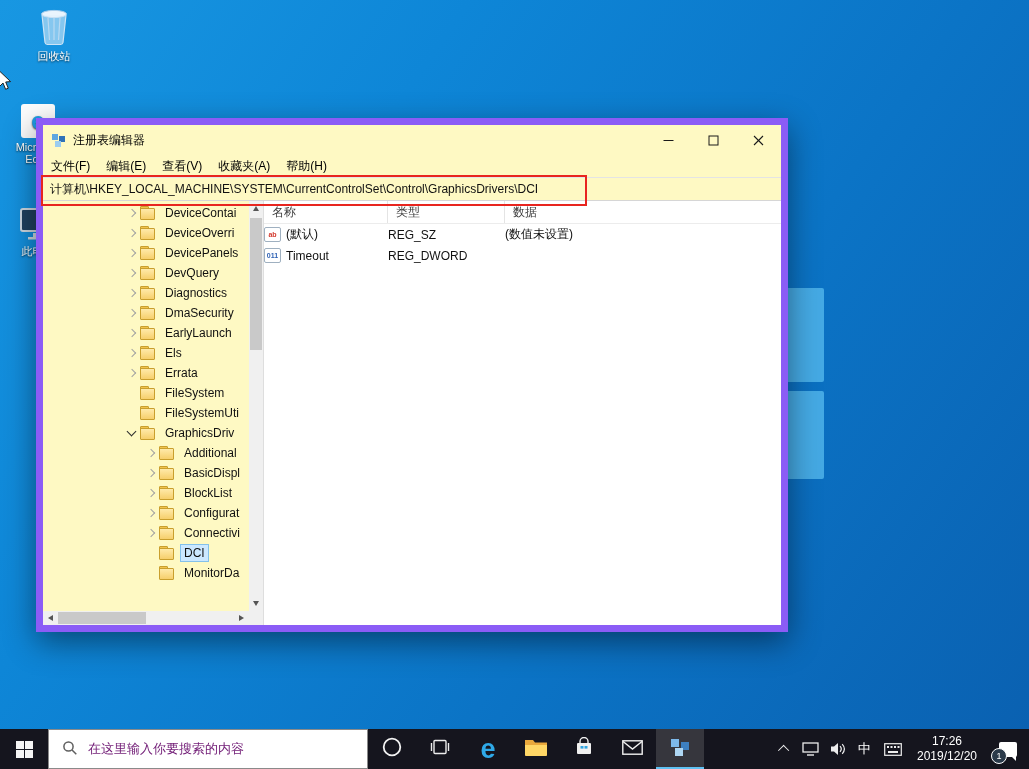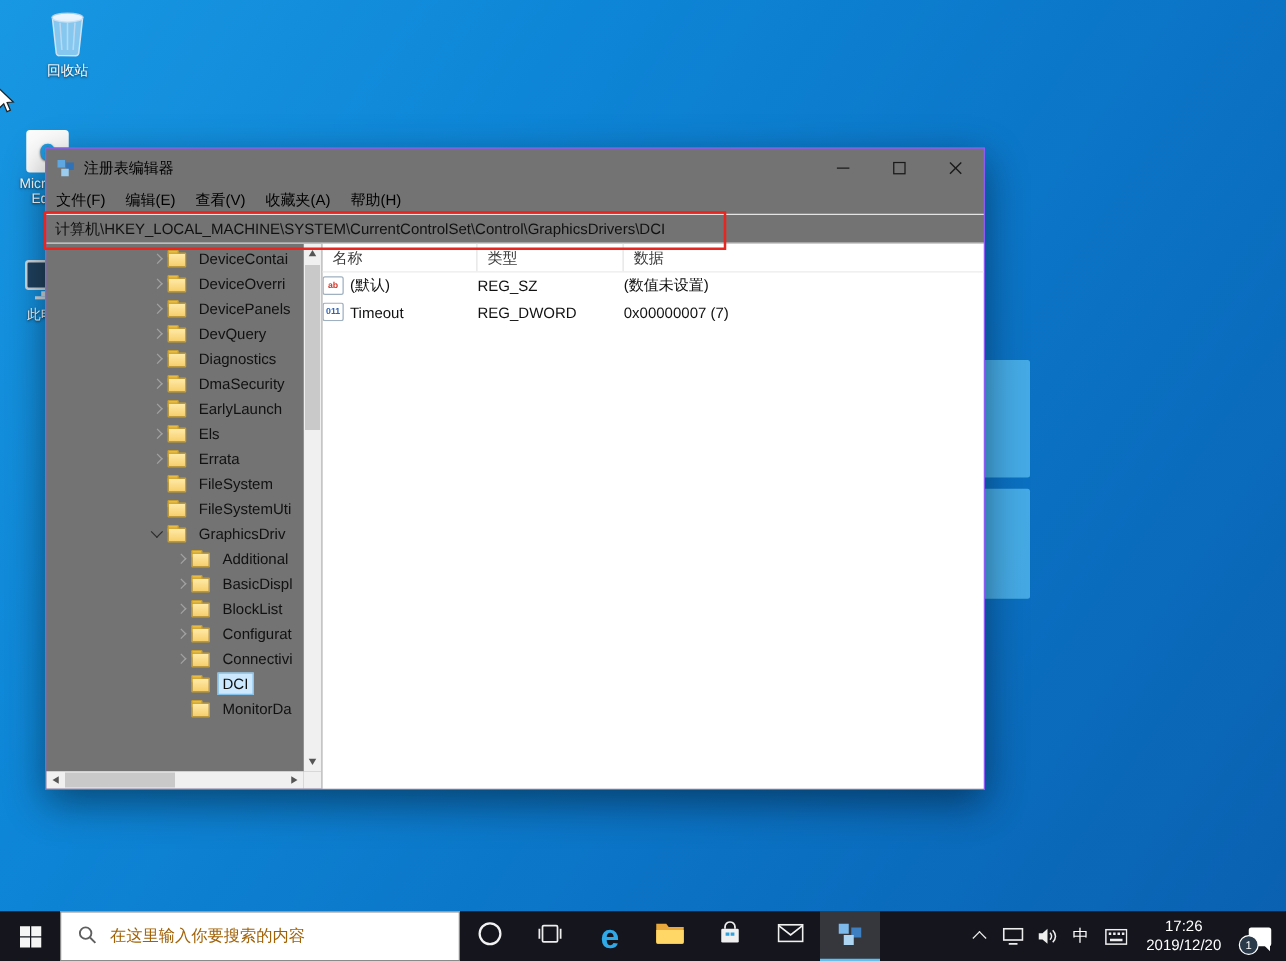"注册表编辑器" .window { background: #737373 -> #fef9c3; border: 1px solid #8b5cf6 -> 7px solid #8b5cf6 }
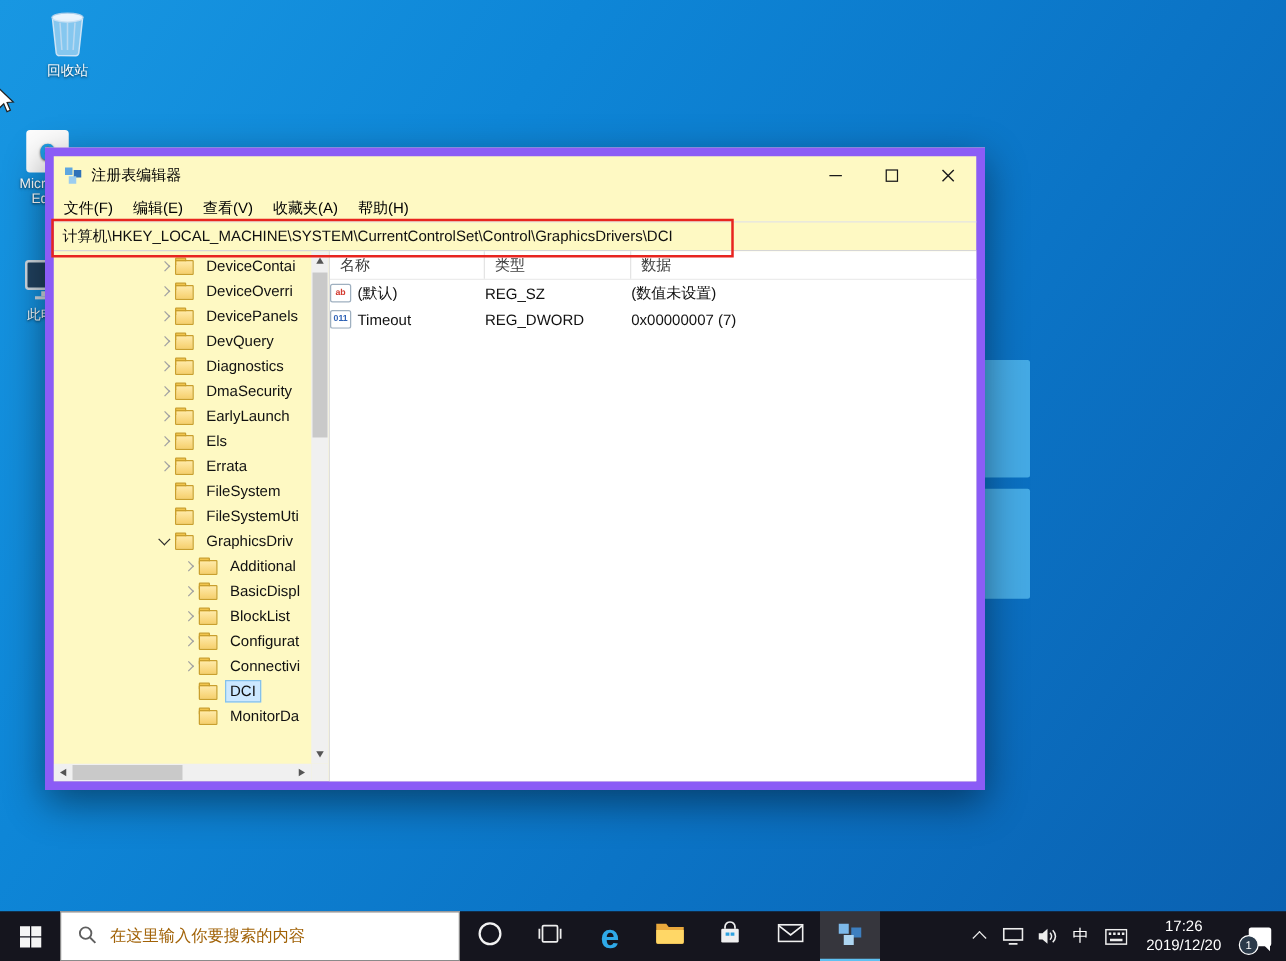"0x00000007 (7)" div.lcell { html: <div>0x00000007 (7)</div> -> none }
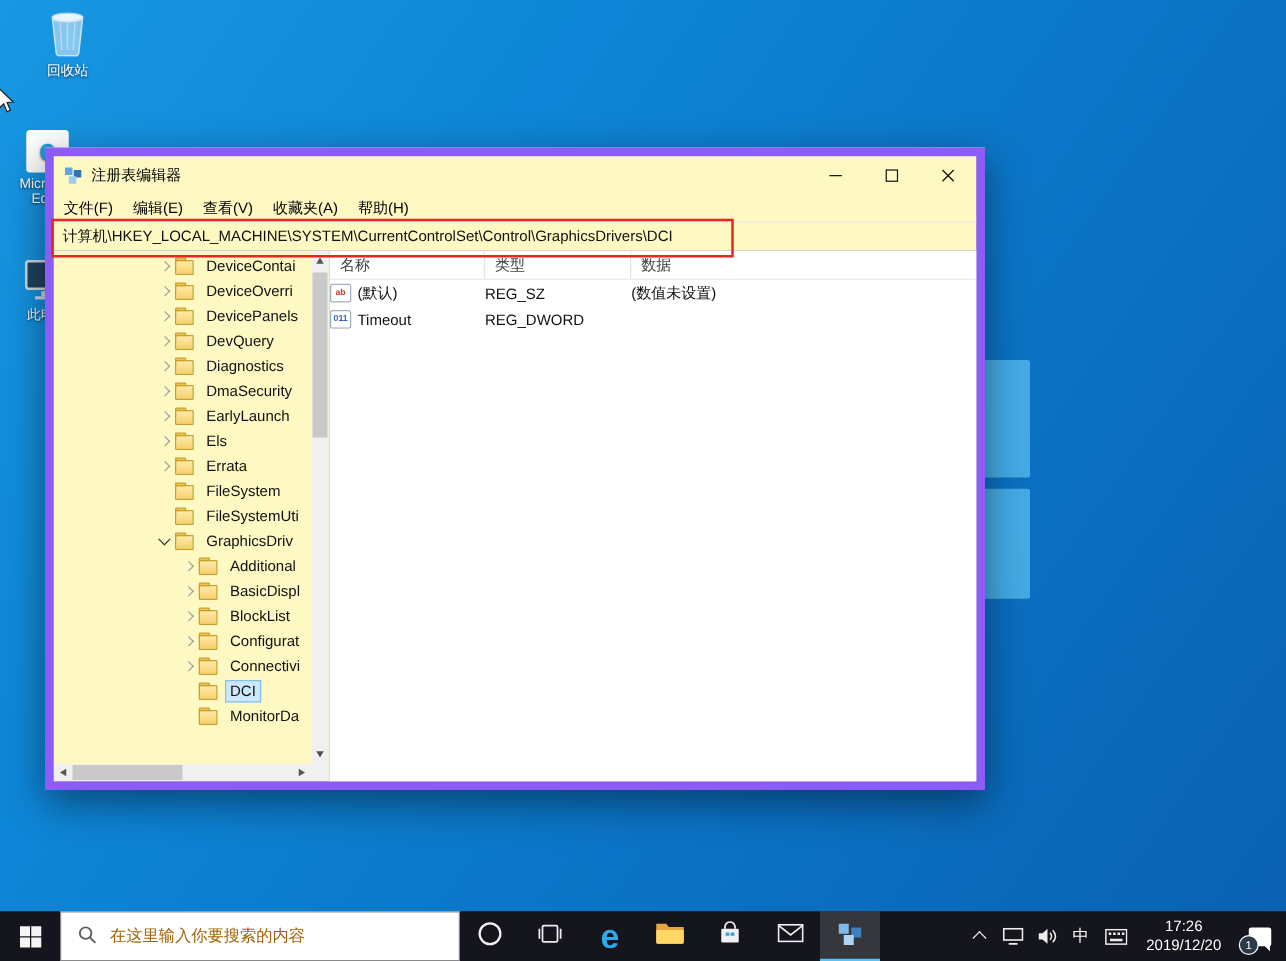"在这里输入你要搜索的内容" .searchbox { color: #a16207 -> #701a75 }
